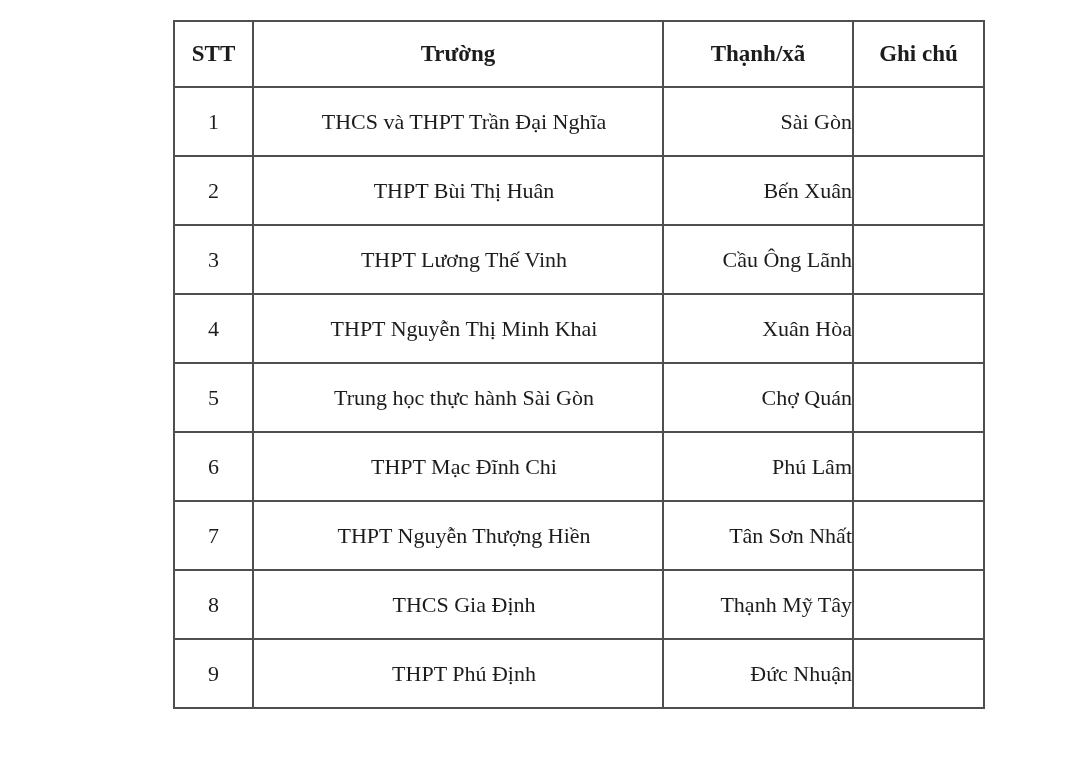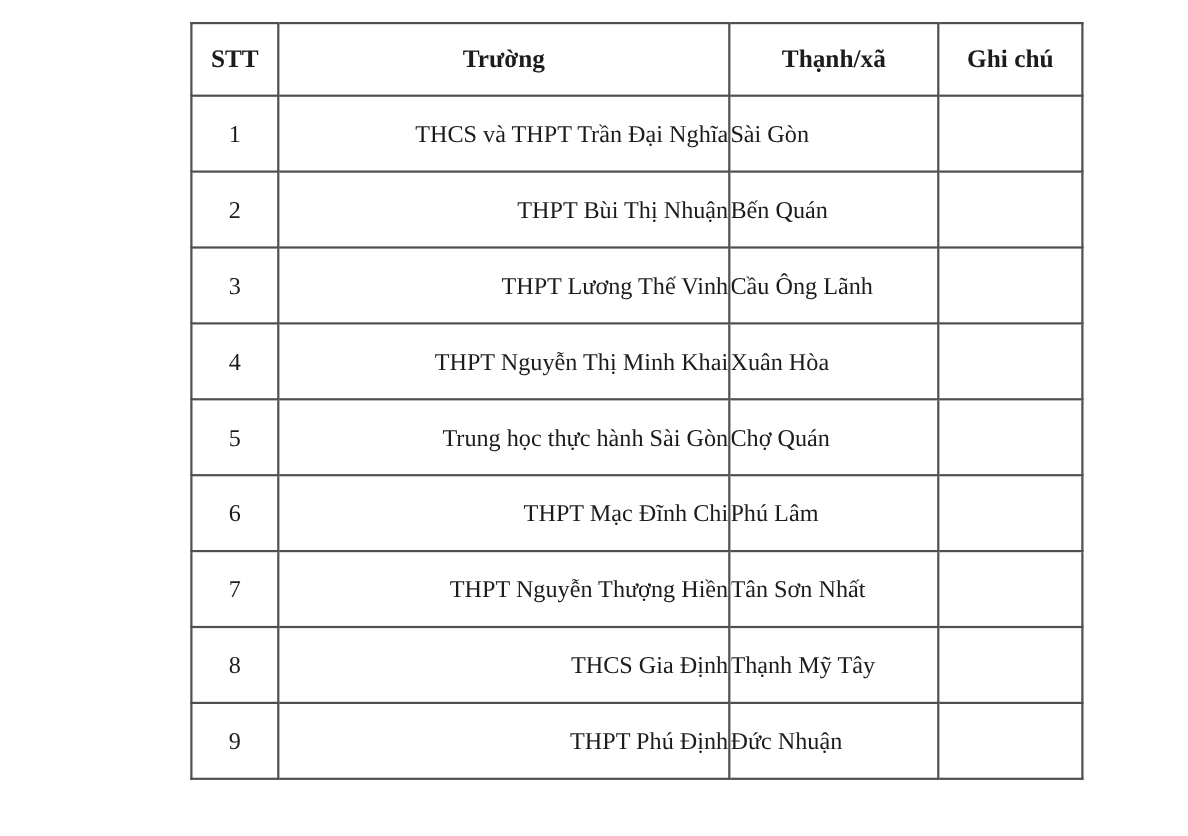"THCS và THPT Trần Đại" td.c-school { text-align: right -> center }
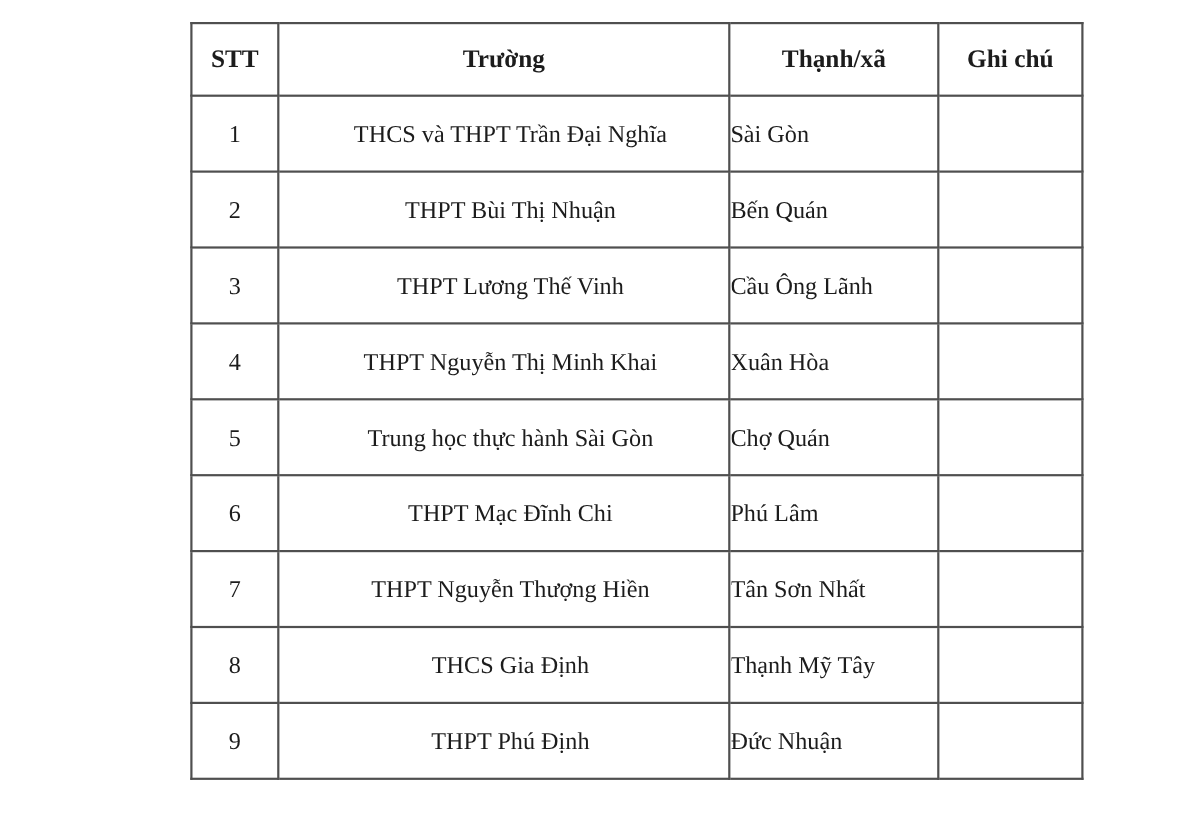"Sài Gòn" td.c-ward { border-radius: 22px -> none; text-align: left -> right }
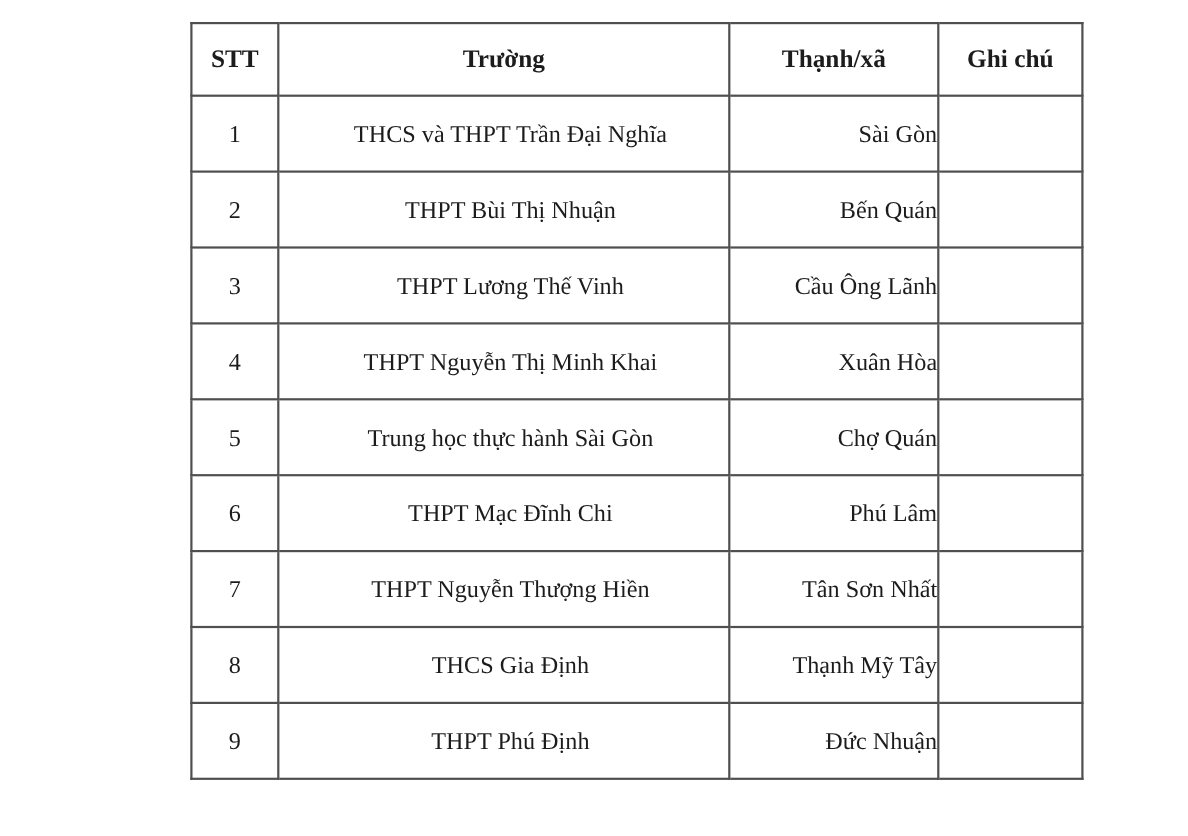"THPT Bùi Thị Nhuận" td.c-school { text: Nhuận -> Huân }
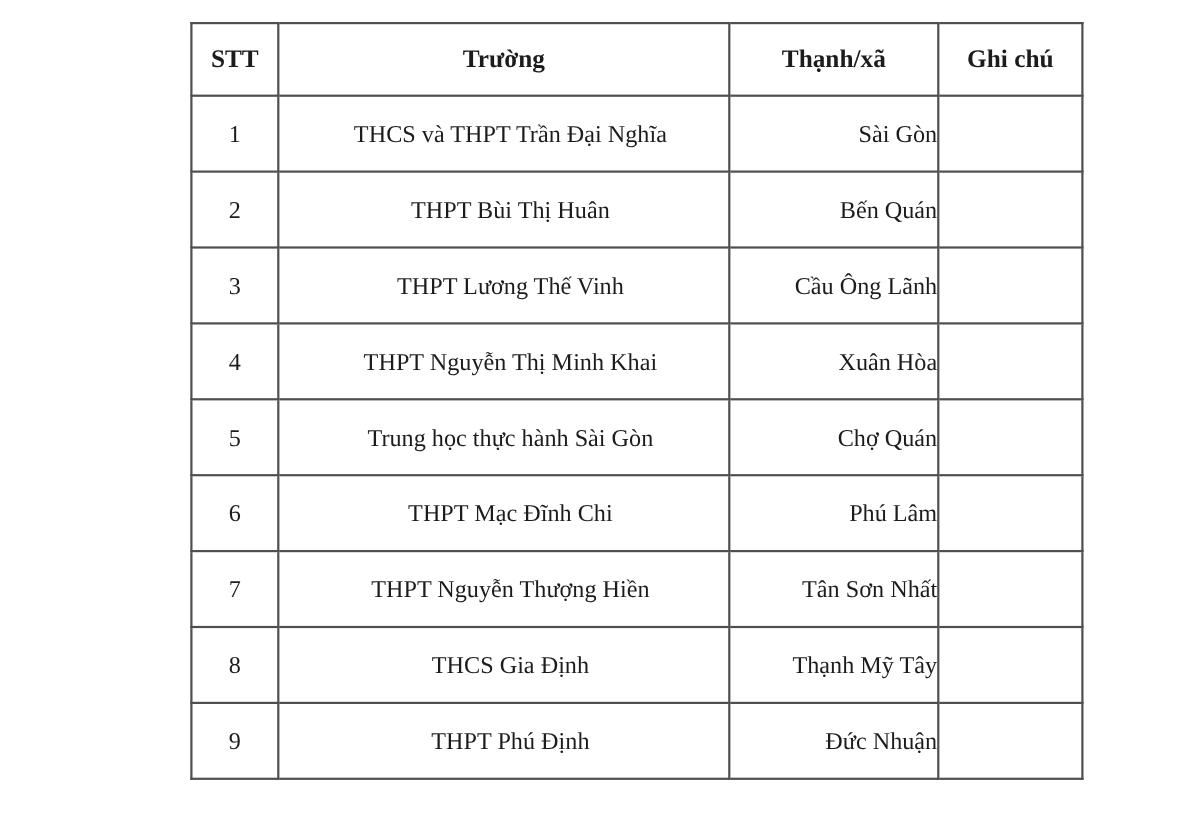"Bến Quán" td.c-ward { text: Quán -> Xuân }
